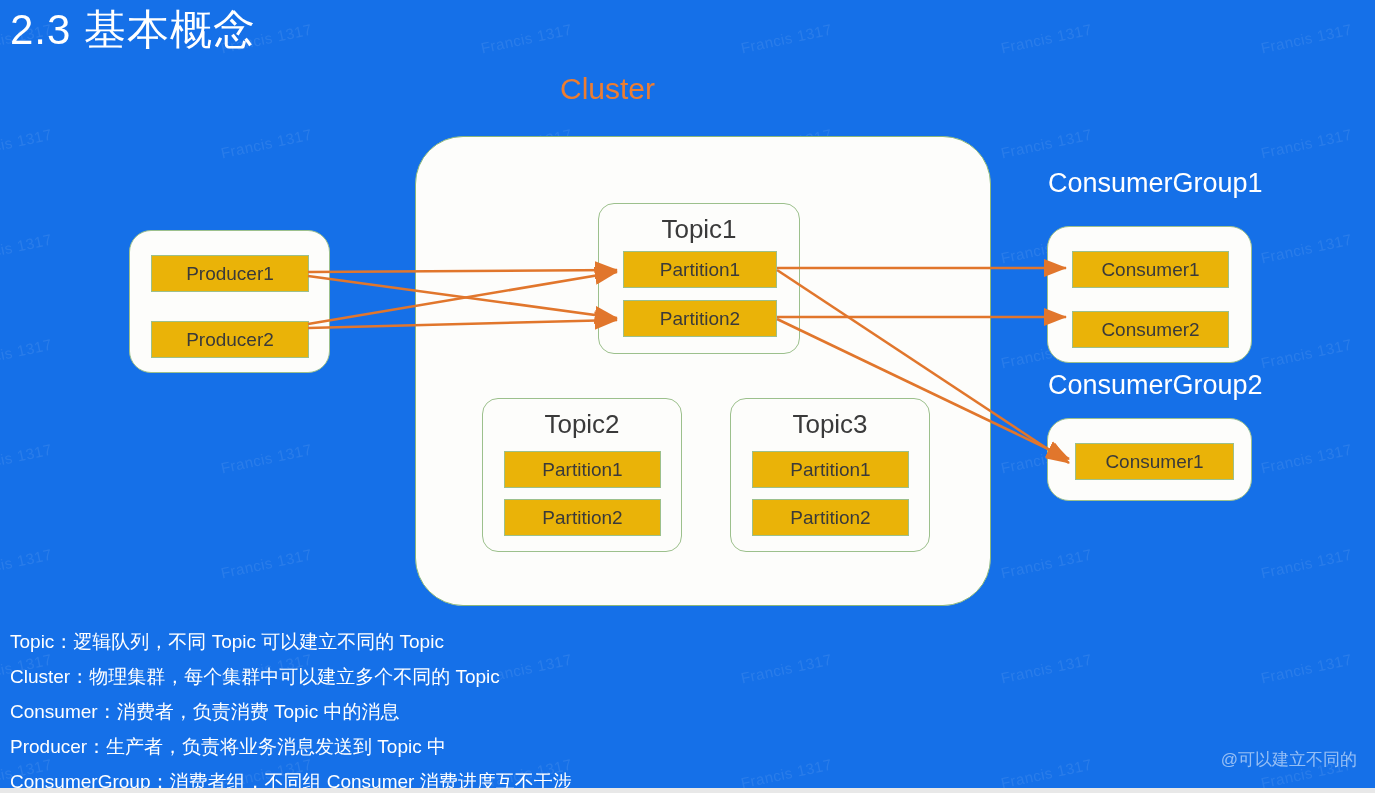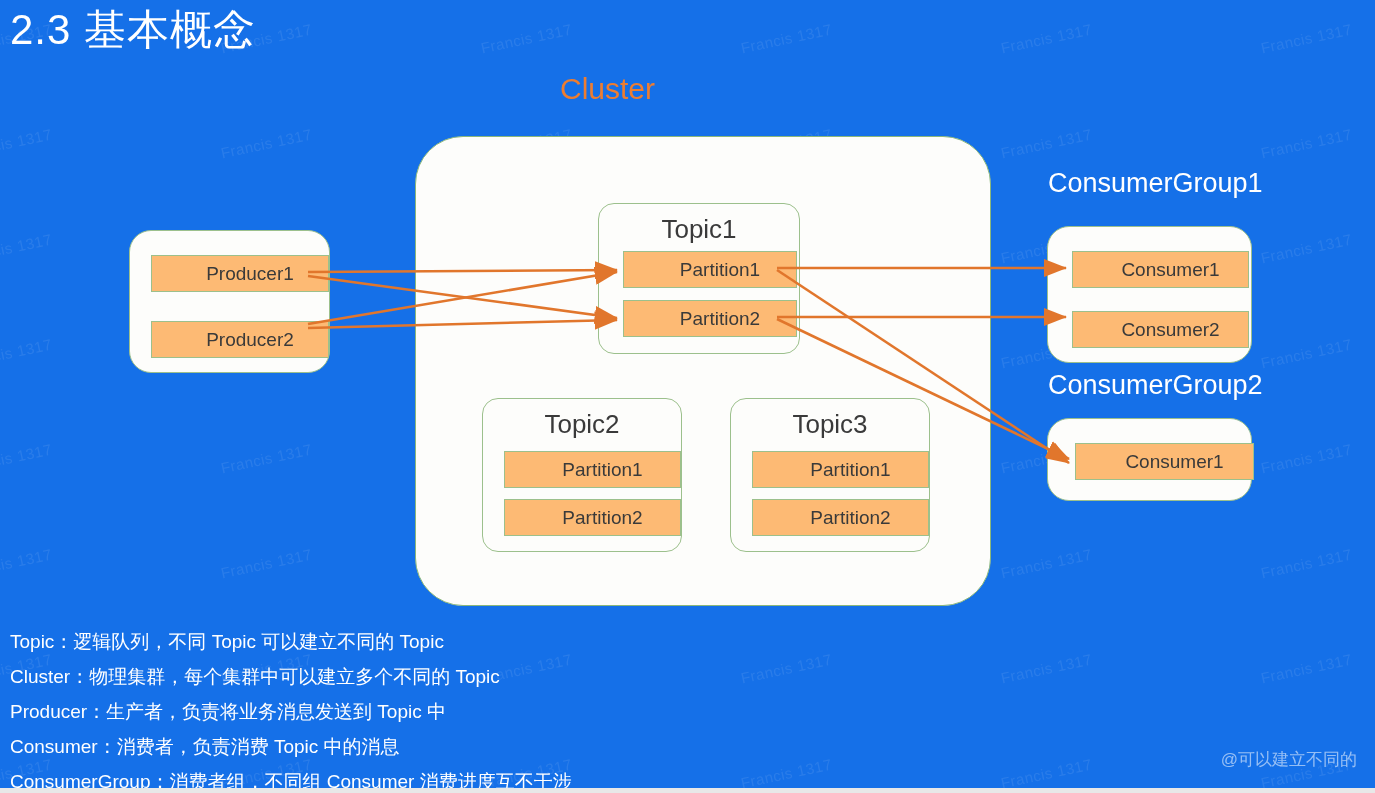"Producer1" .inner-box { background: #fdba74 -> #eab308; padding-left: 20px -> none }
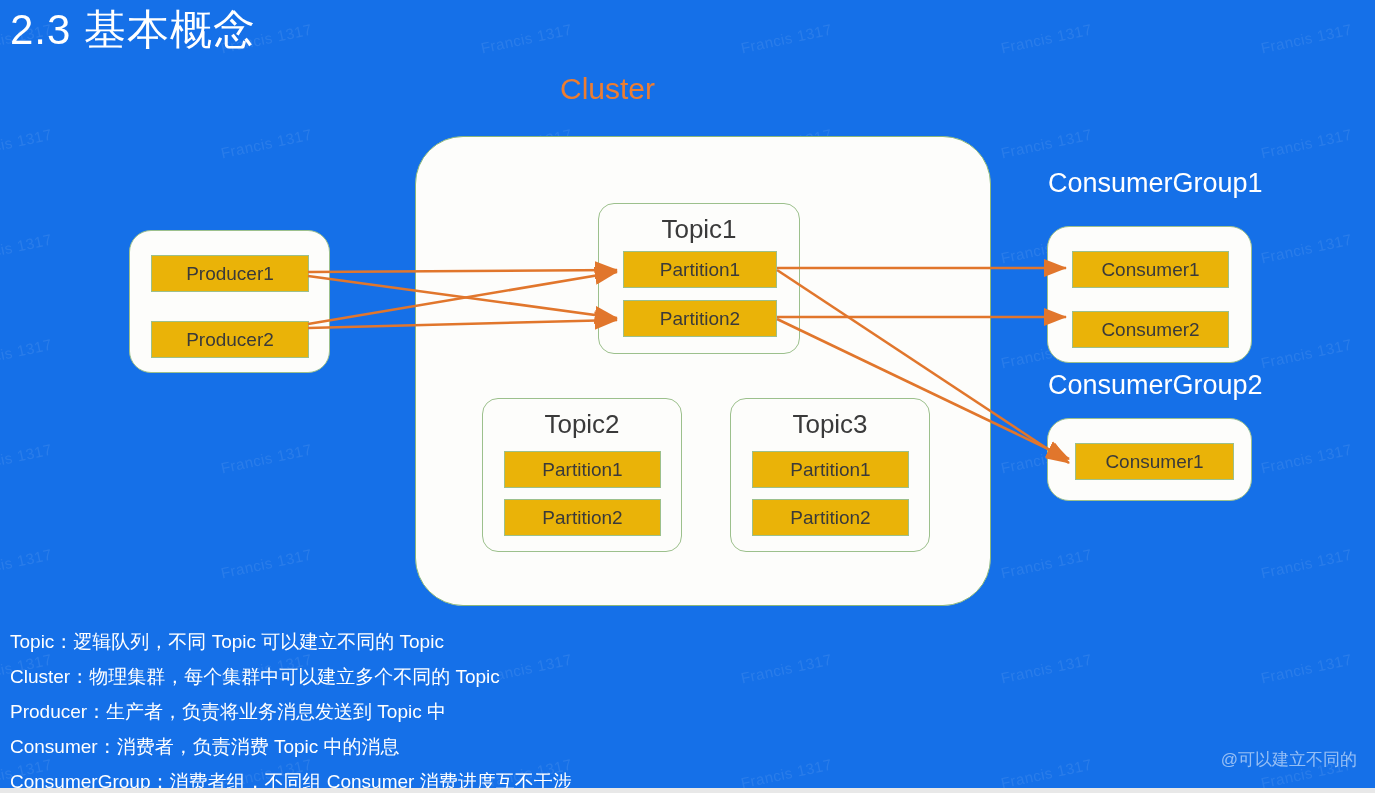"Producer：生产者，负责将业务消息发送到 Topic 中" div.legend-line { order: before "Consumer：消费者，负责消费 Topic 中的消息" -> after "Consumer：消费者，负责消费 Topic 中的消息" }
